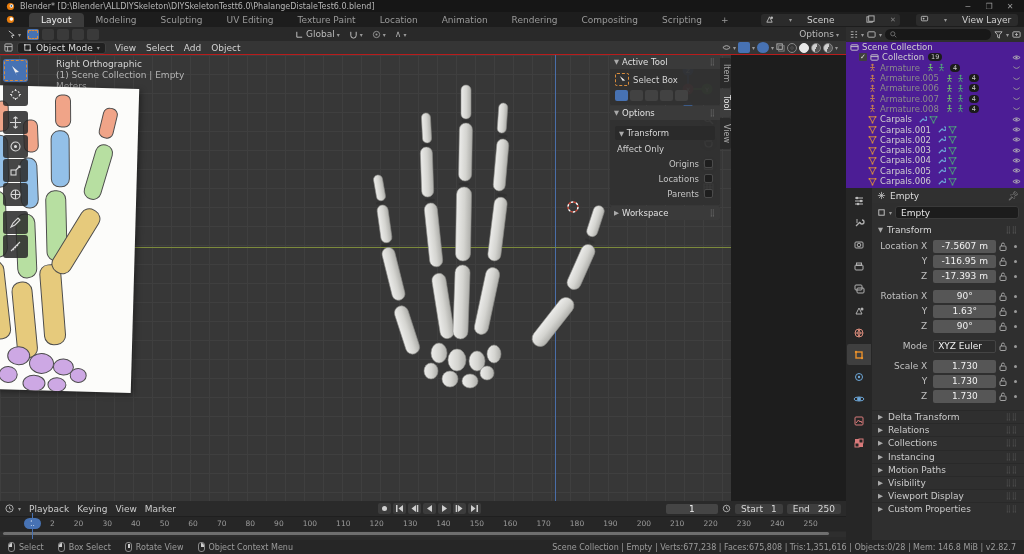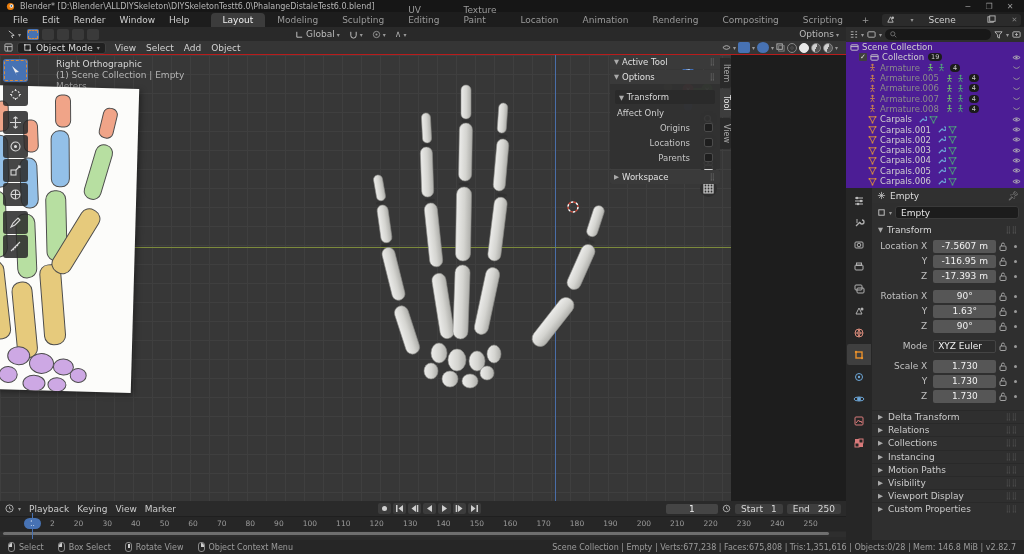"File" div { html: <div> <span>File</span> <span>Edit</span> <span>Render</span> <span>Window</span> <span>Help</span> </div> -> none }
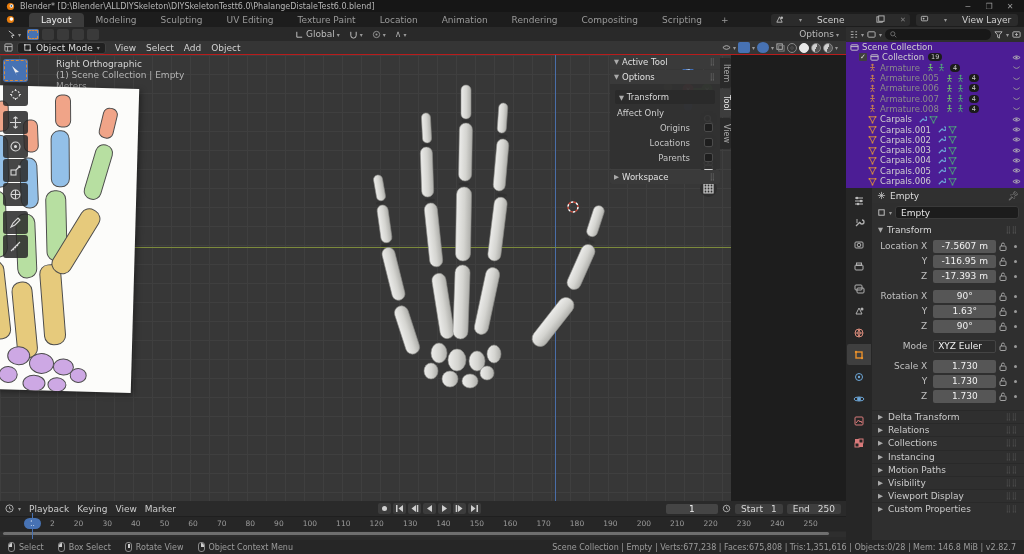"Scene" .scene-box { margin-left: 6px -> 16px }
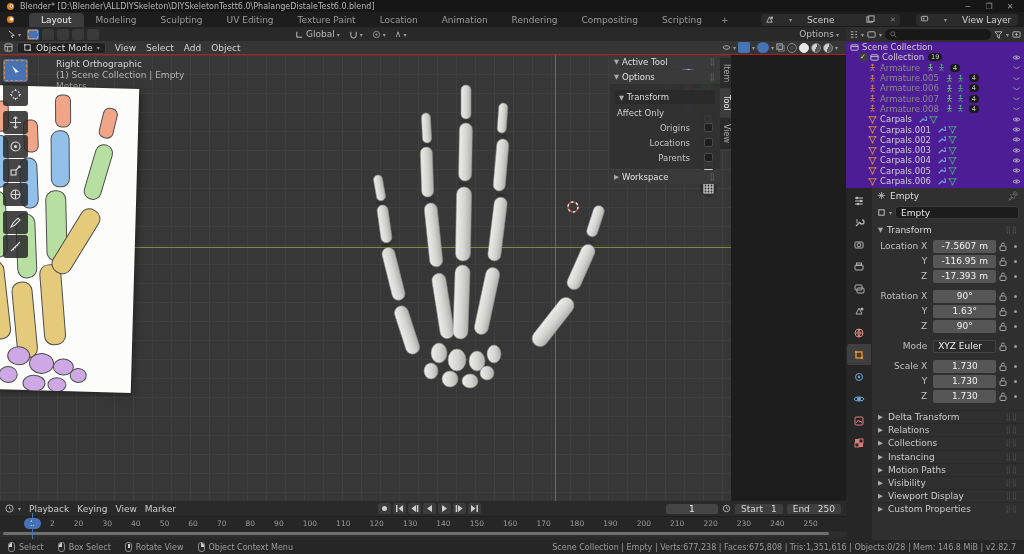"Select Box" div.np-body { html: none -> <div> <div> <span> <svg> <path></path> </svg> </span> <span>Select Box</span> </div> <div> <span></span> <span></span> <span></span> <span></span> <span></span> </div> </div> }
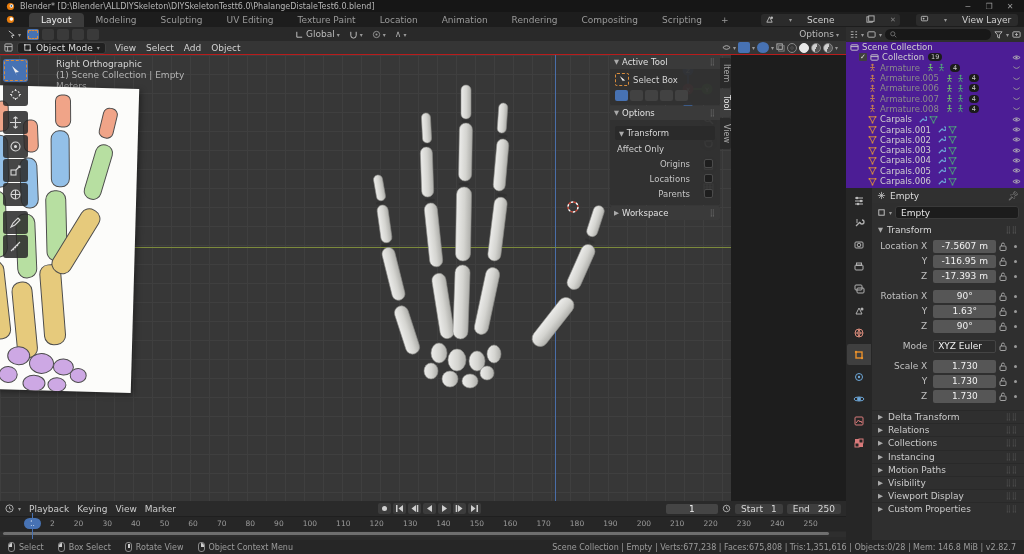"Origins" .np-chk-row { gap: 14px -> 5px }
